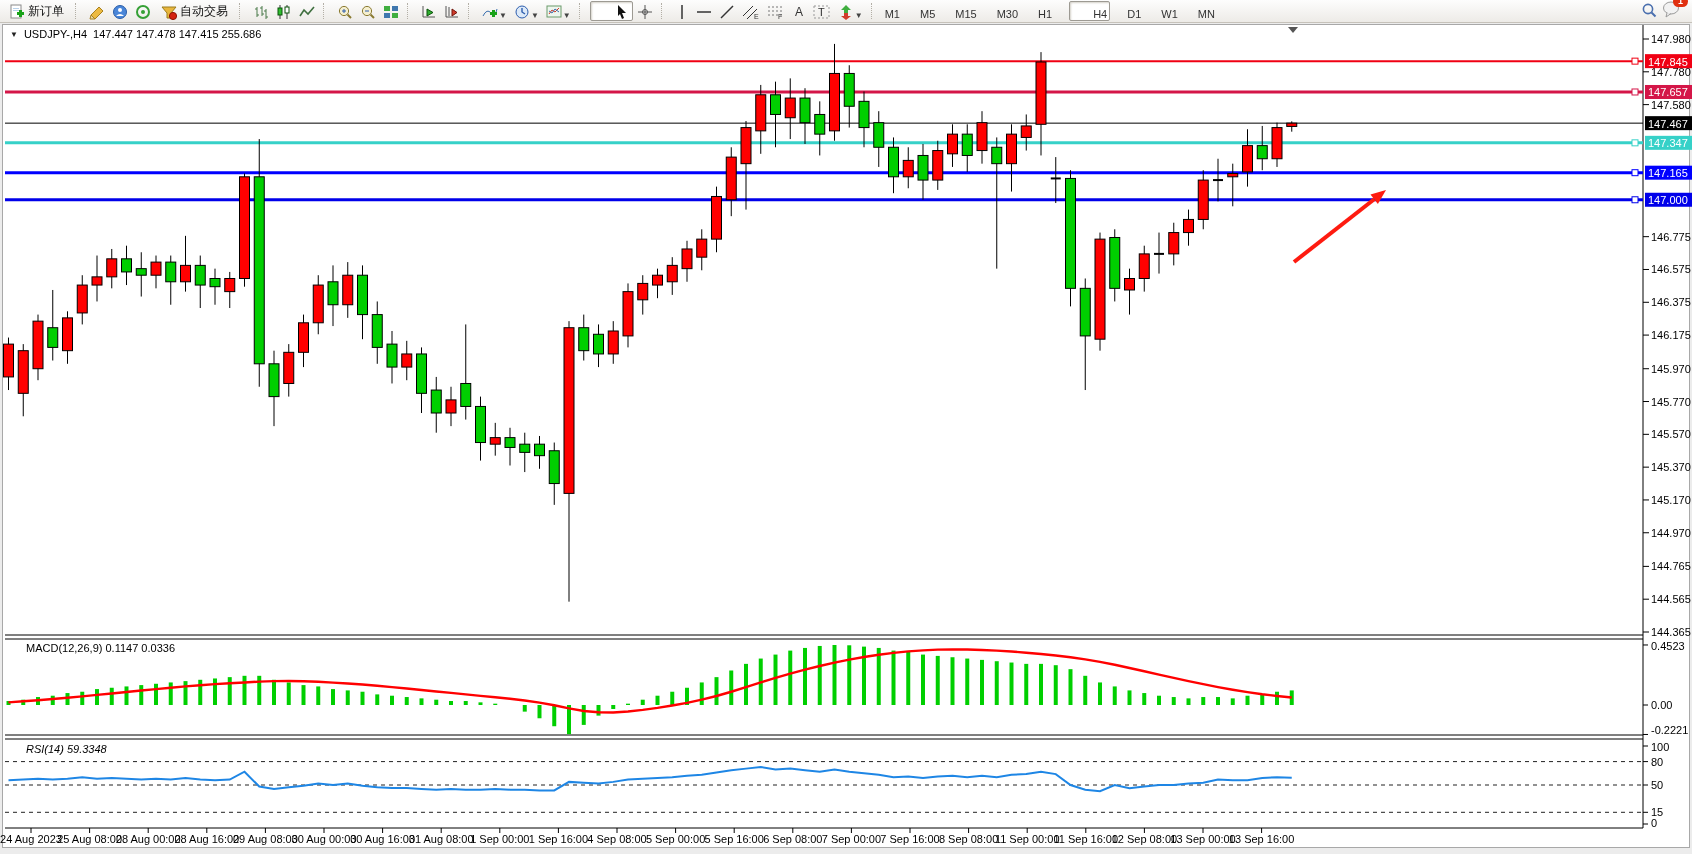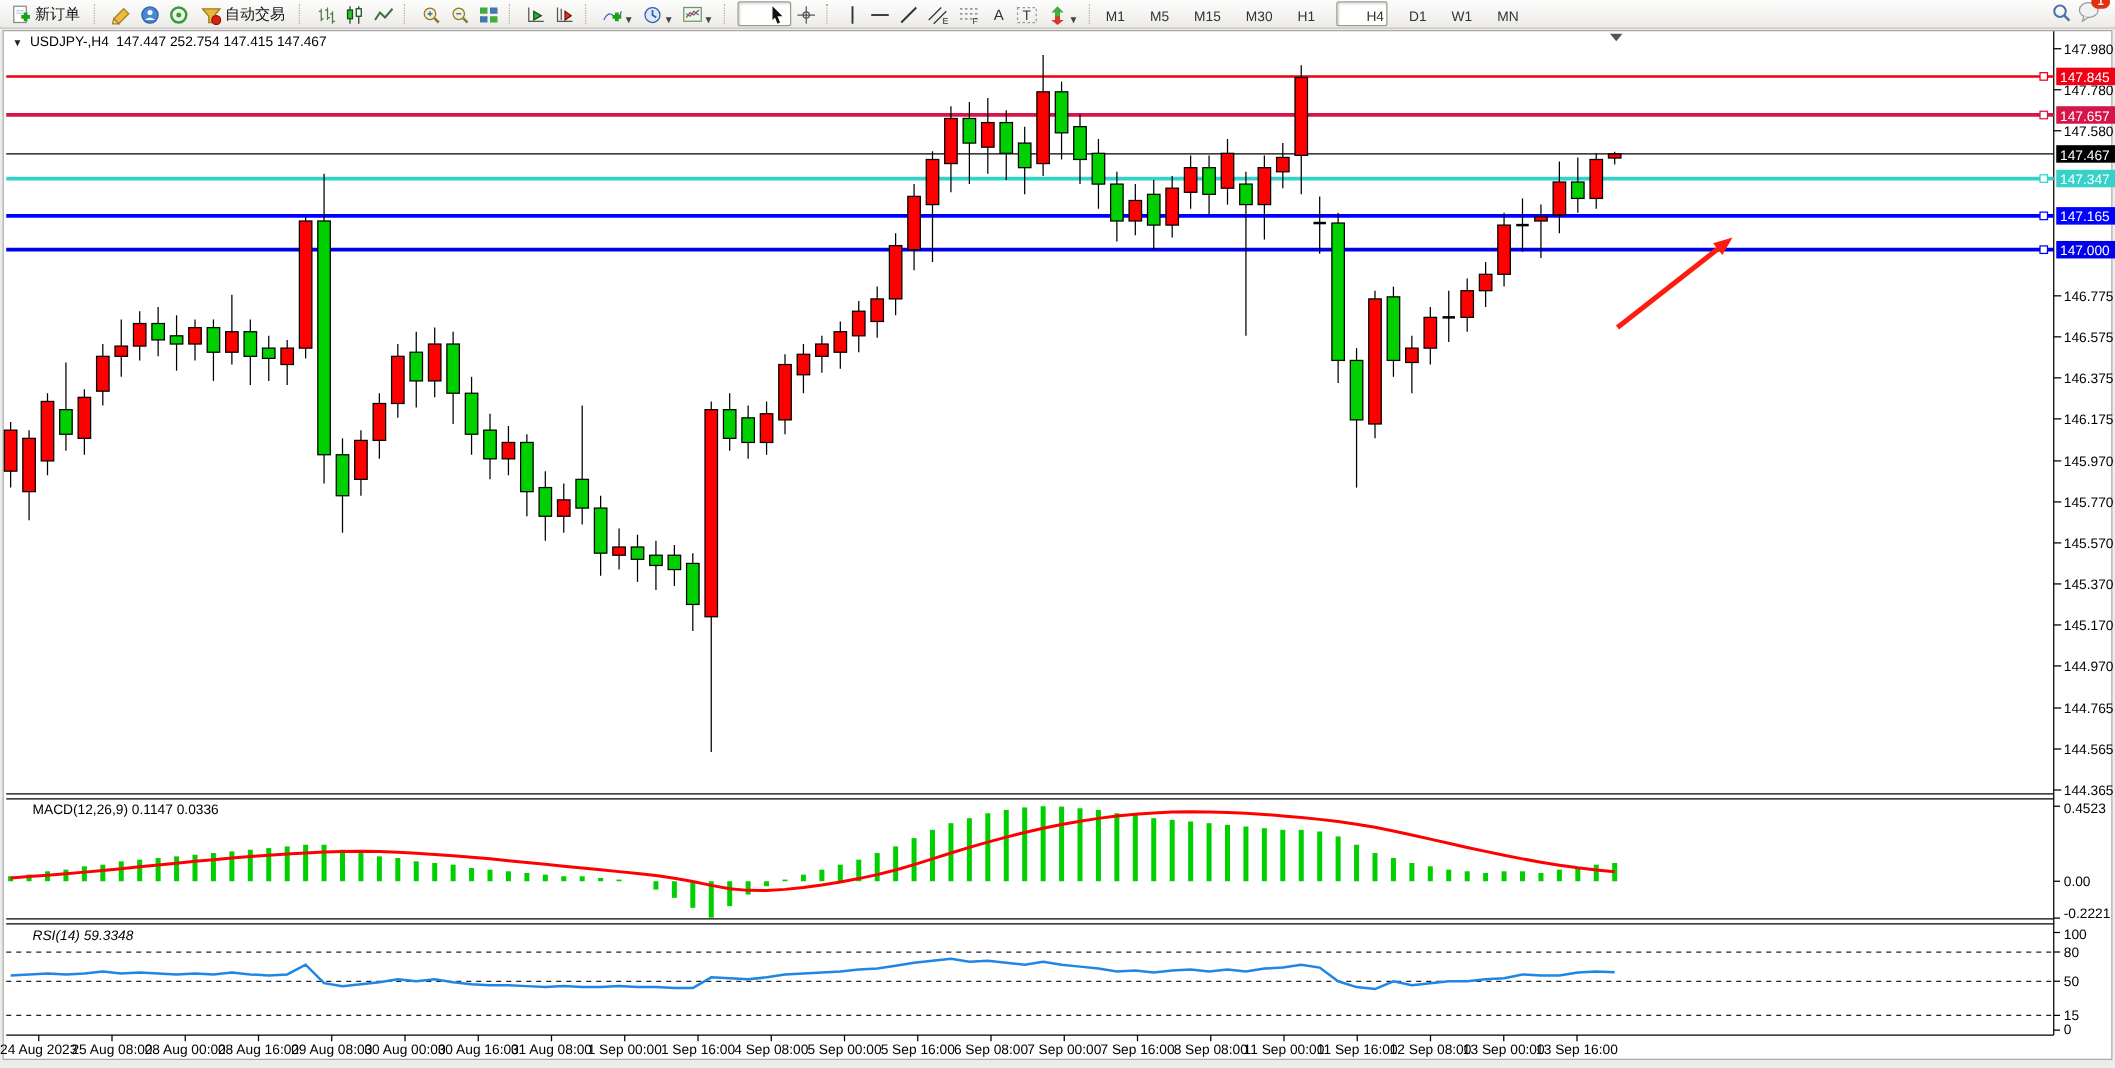"147.447 252.754 147.415 147.467" span { text: 147.447 252.754 147.415 147.467 -> 147.447 147.478 147.415 255.686 }
